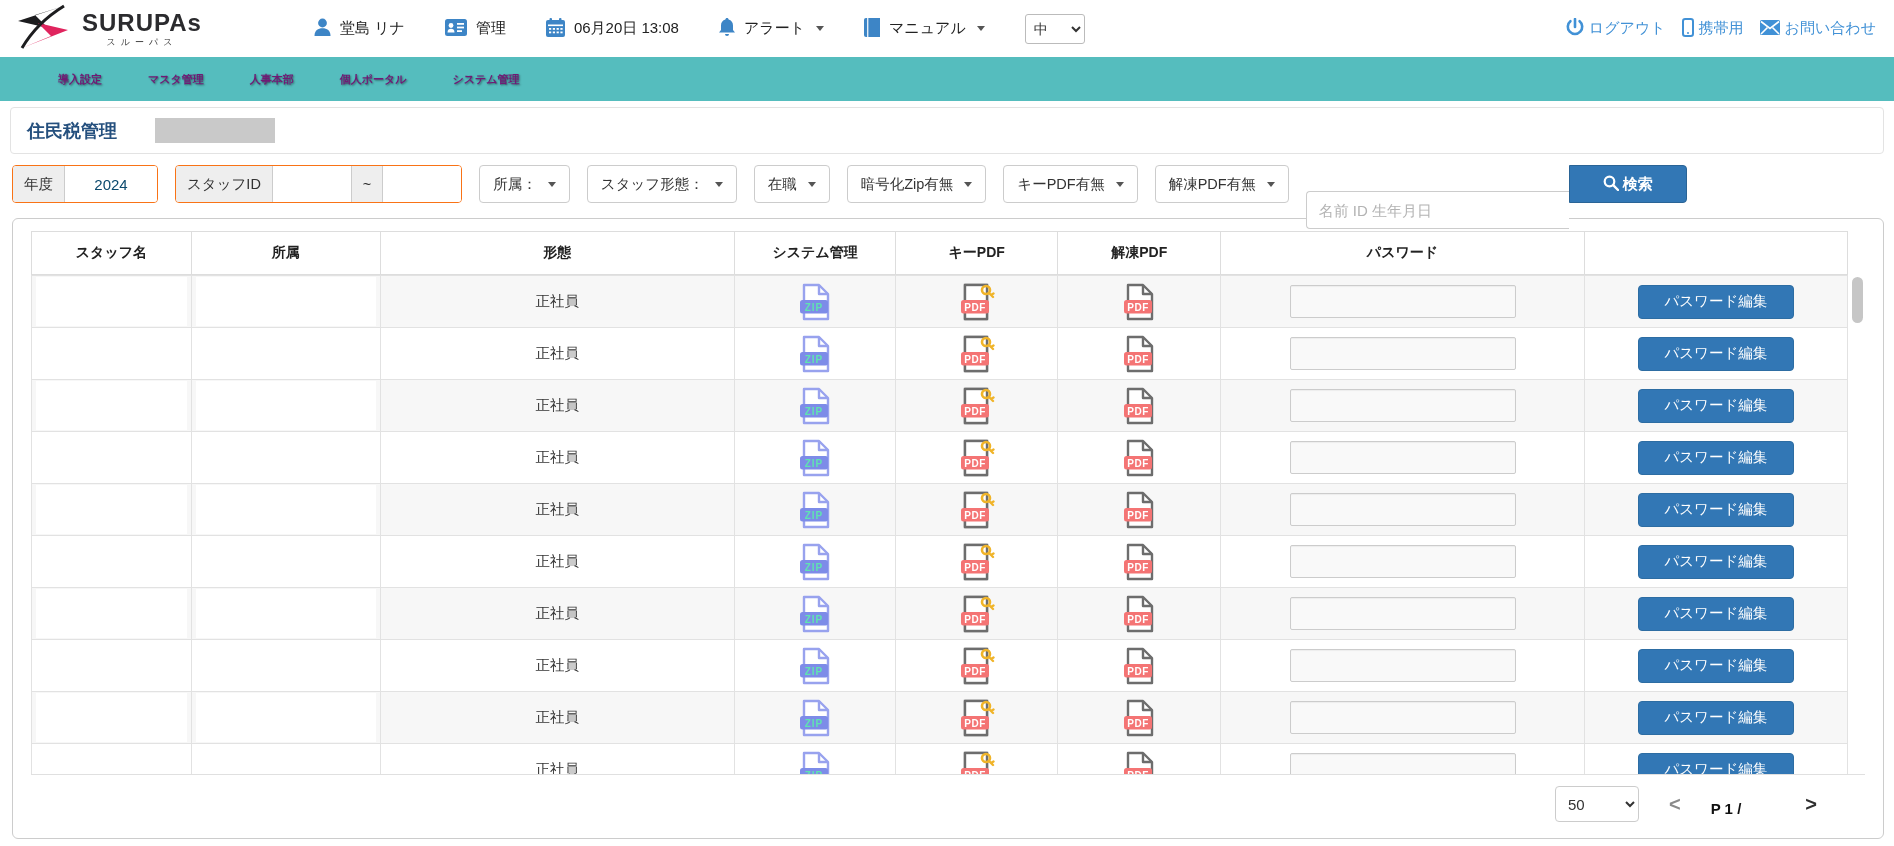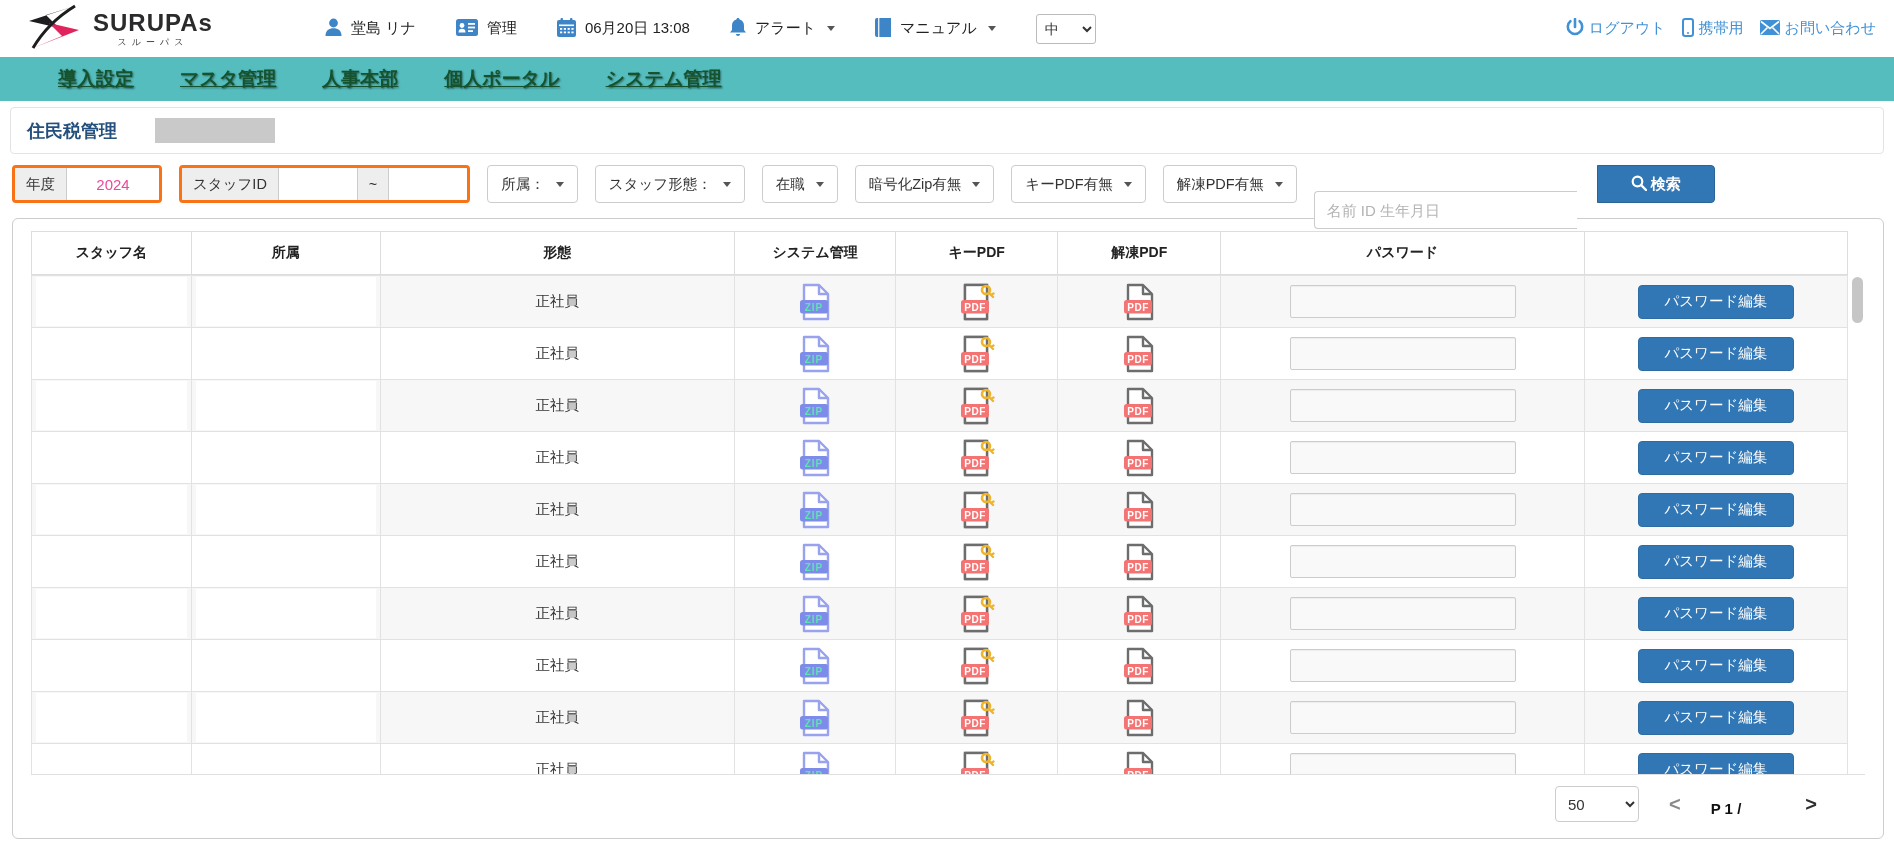"SURUPAs" .top-header { margin-left: 11px -> none }
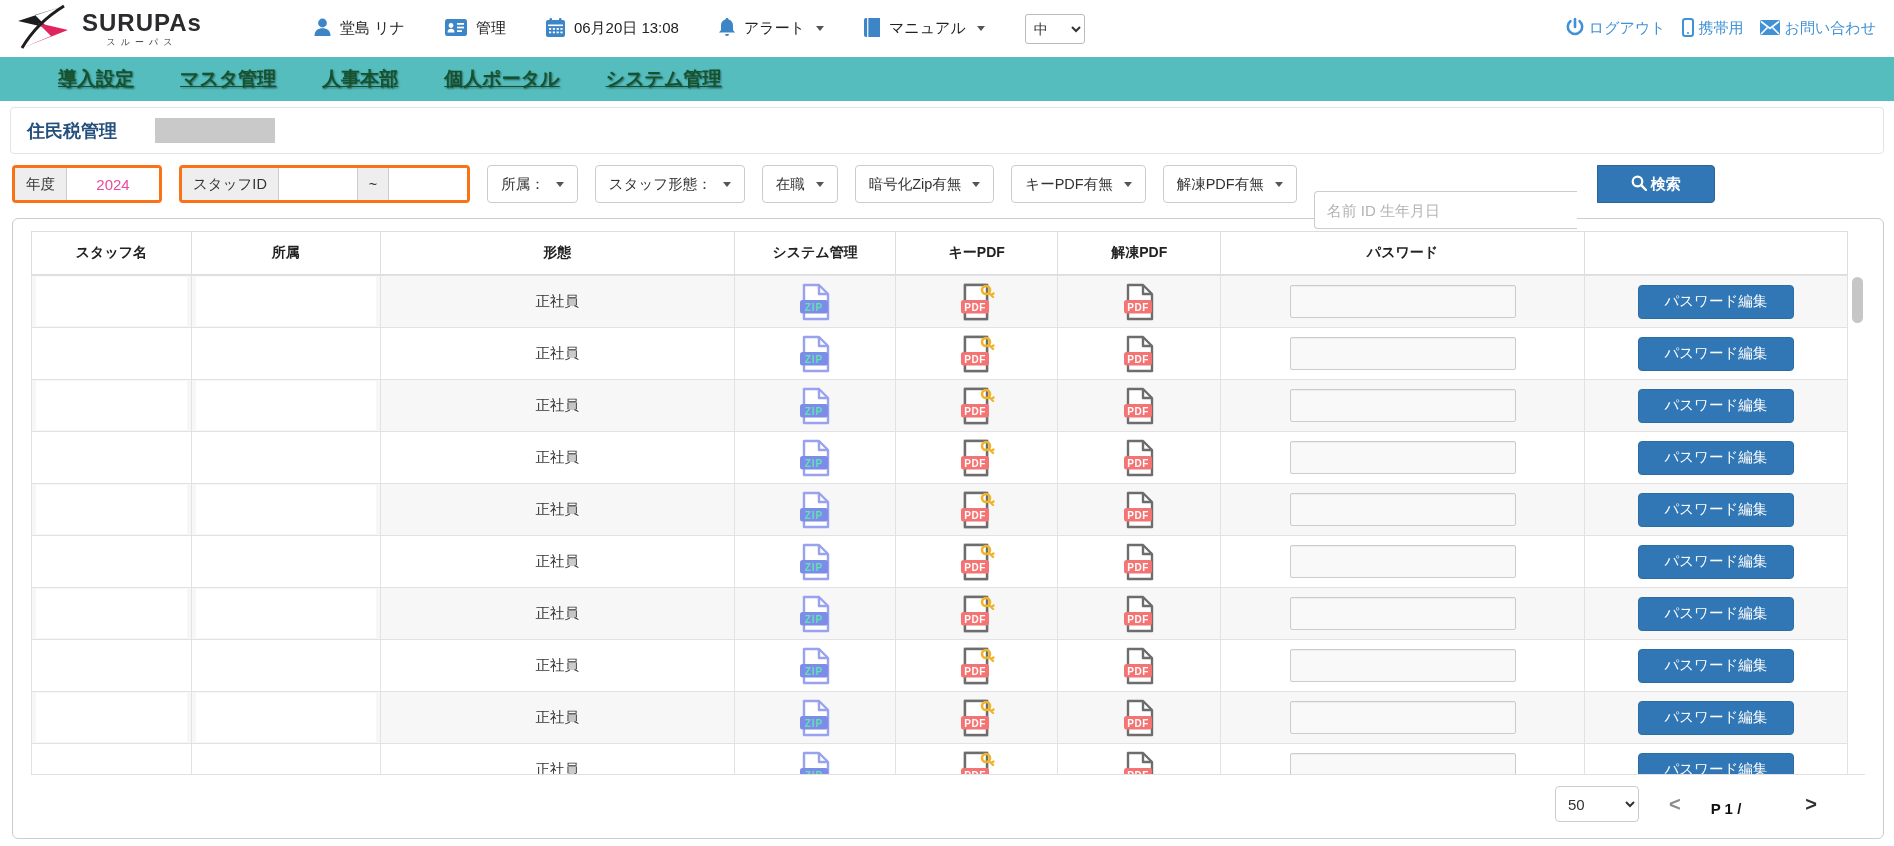"導入設定" .nav-item { color: #14532d -> #701a75; font-size: 19px -> 11px; text-decoration: underline -> none }
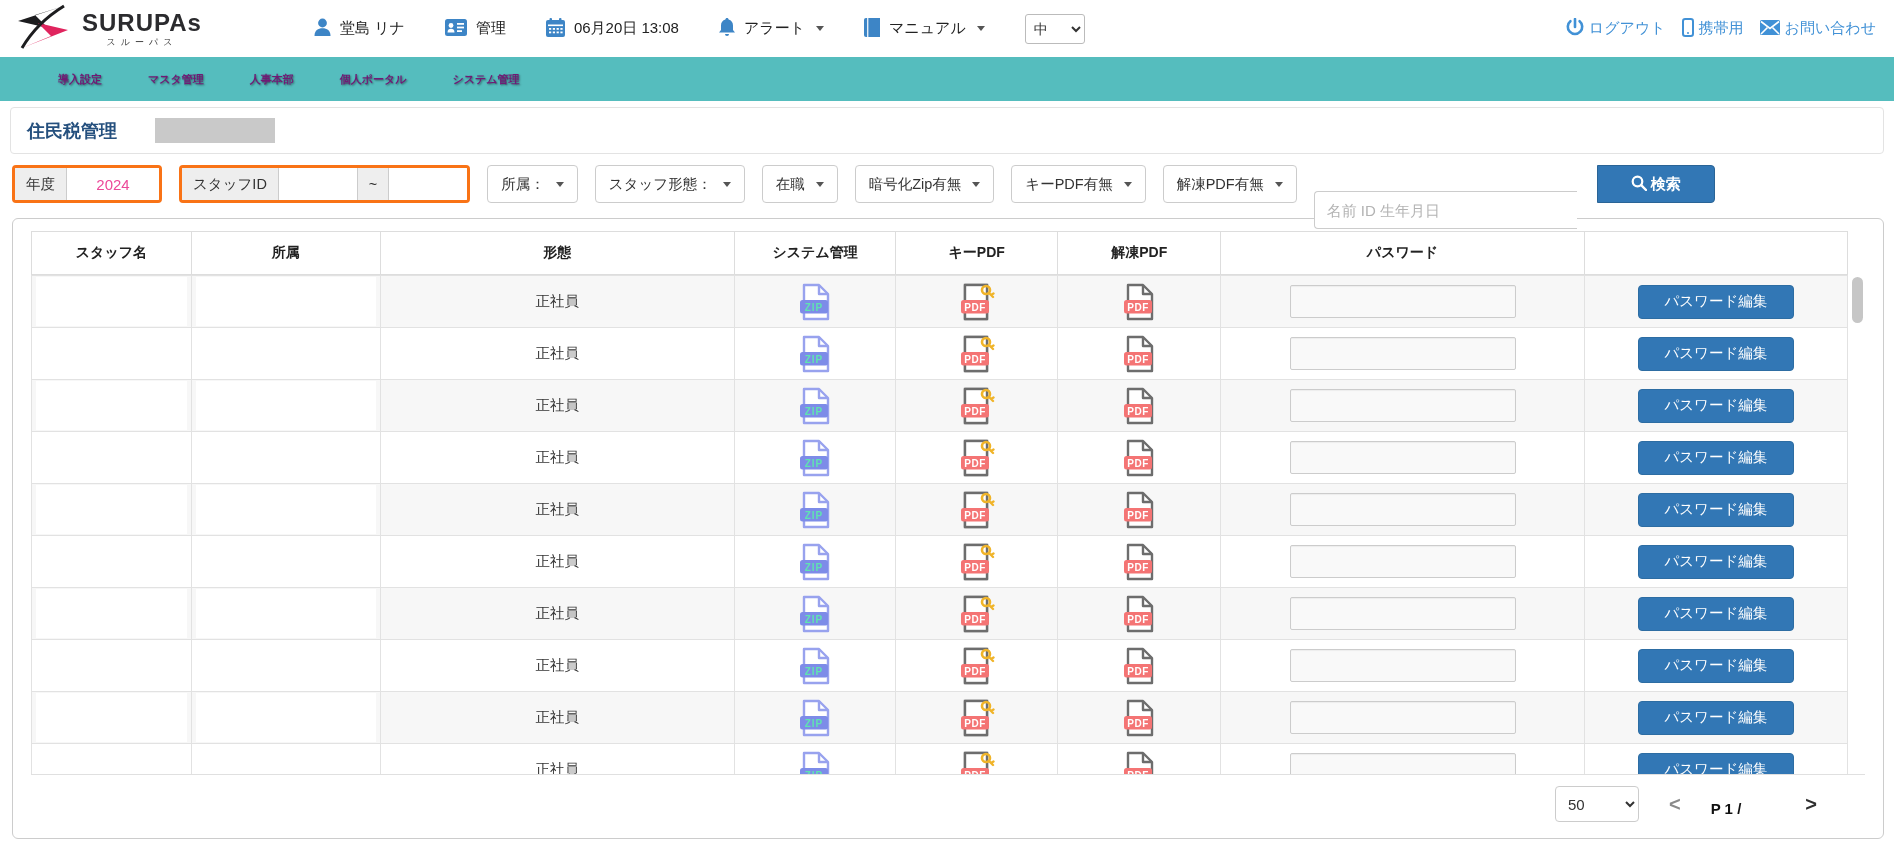"年度" .input-group { border: 3px solid #f97316 -> 1px solid #f97316 }
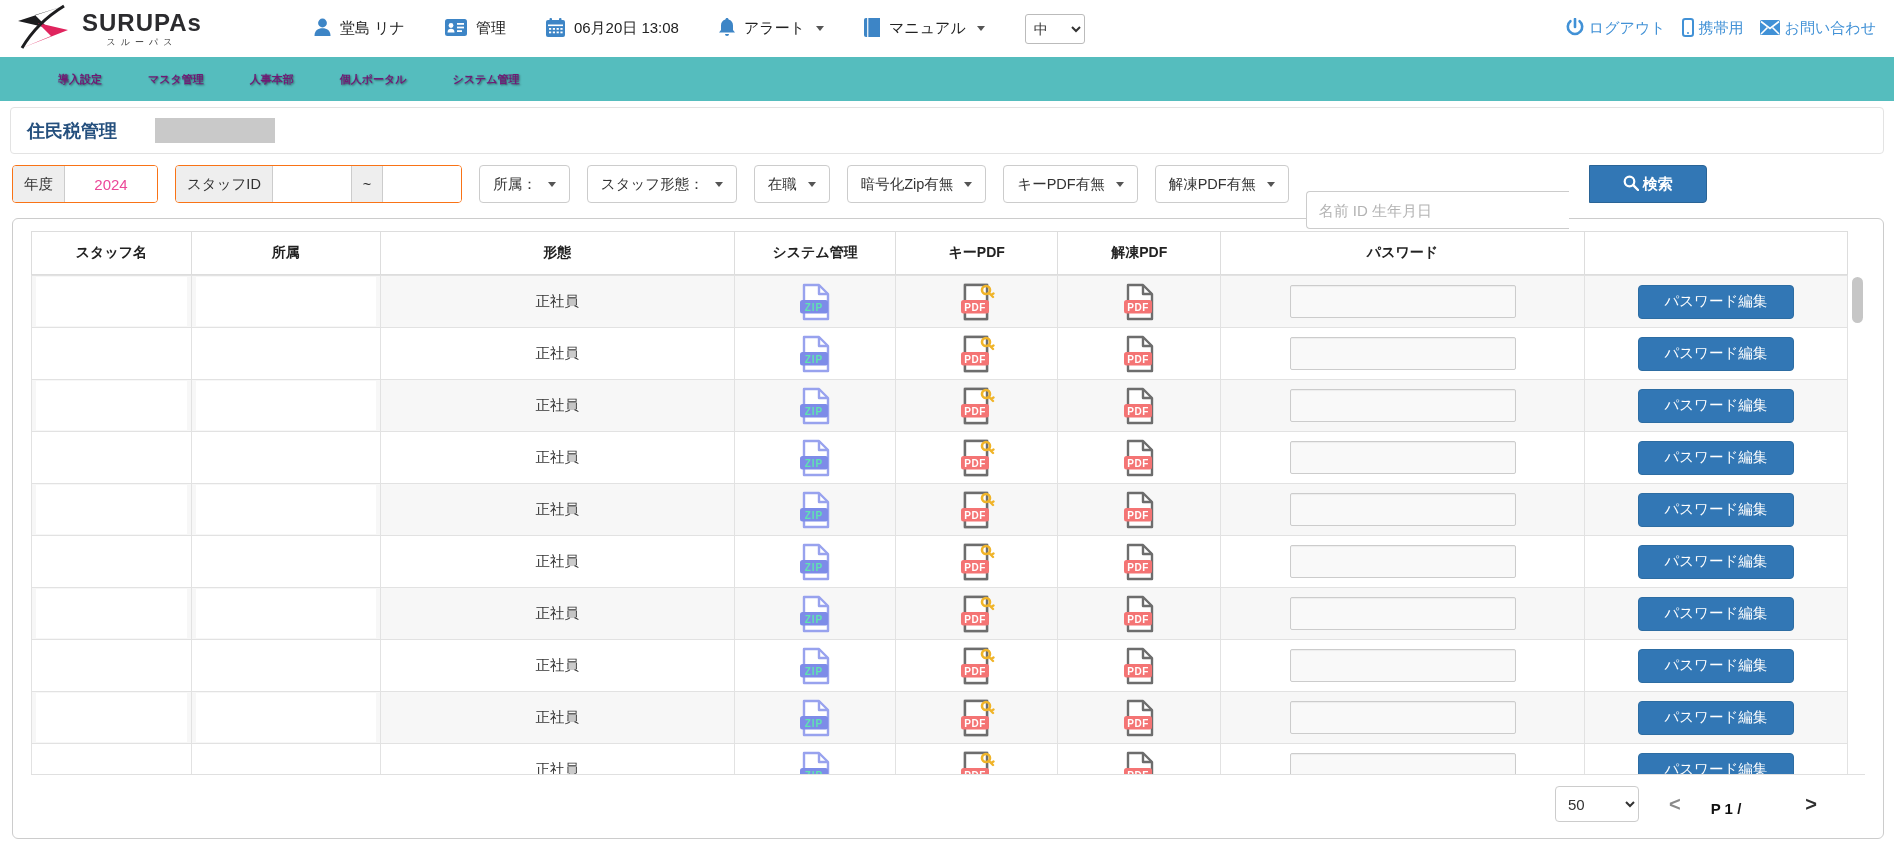"2024" .group-input { color: #ec4899 -> #0c4a6e }
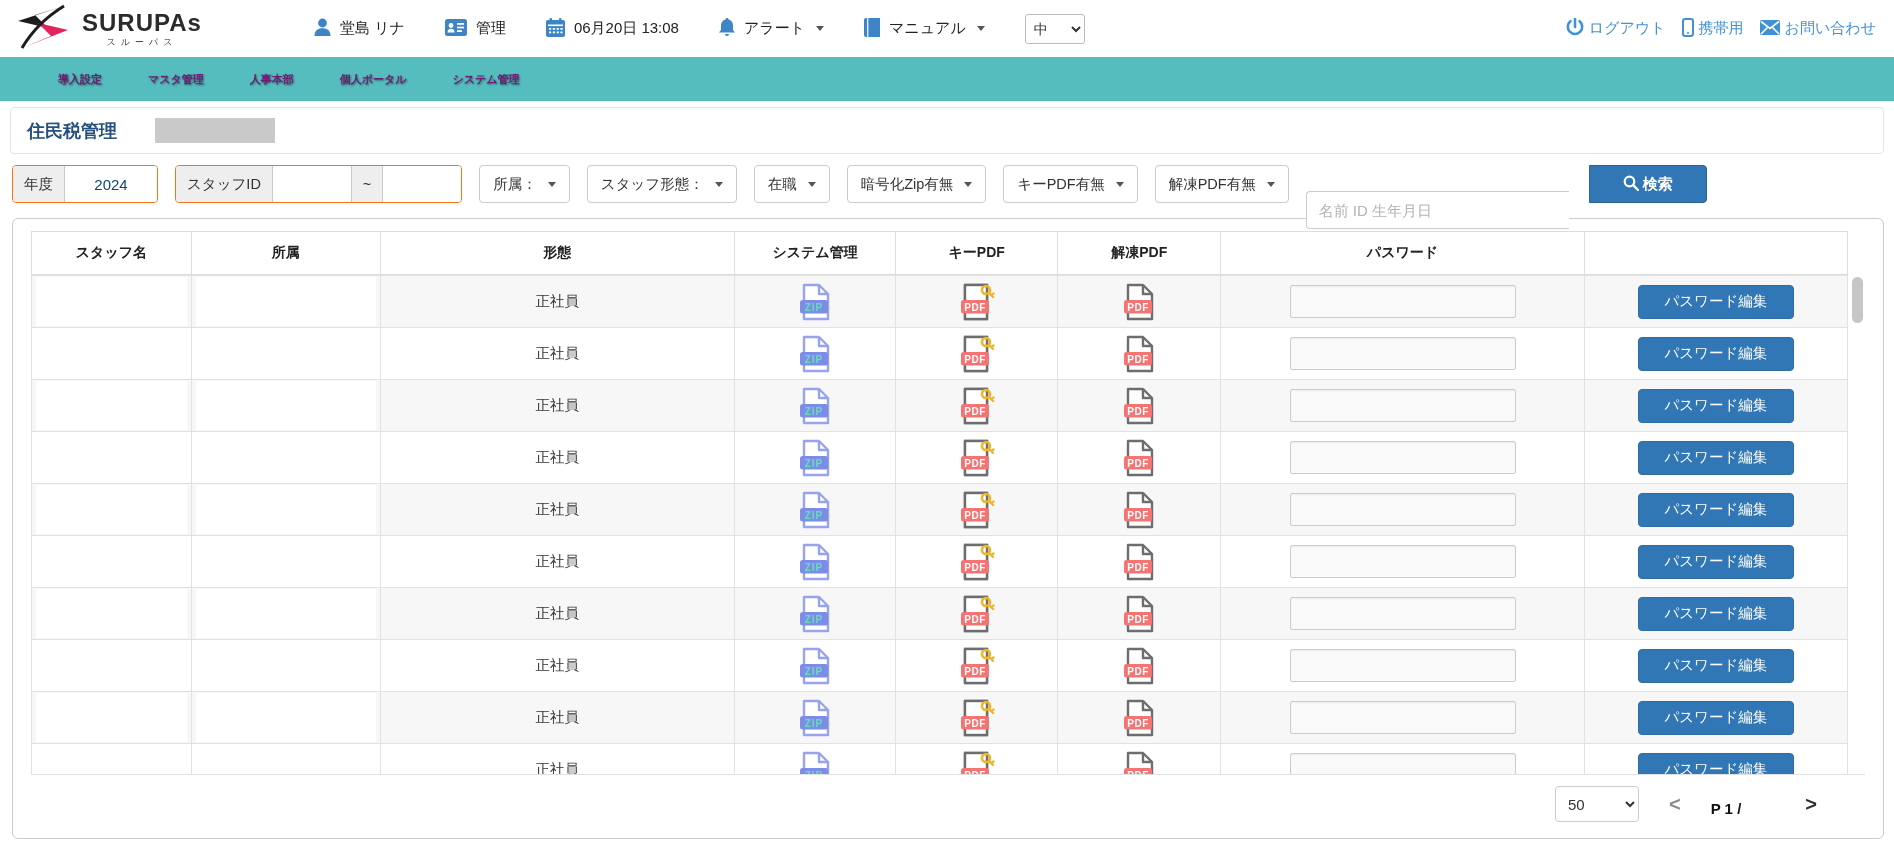"検索" .search-btn { margin-left: 20px -> none }
